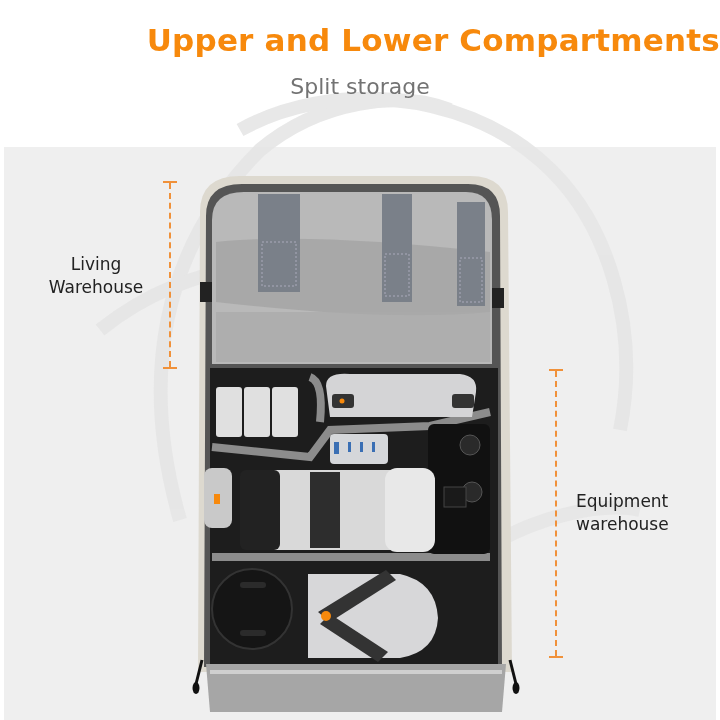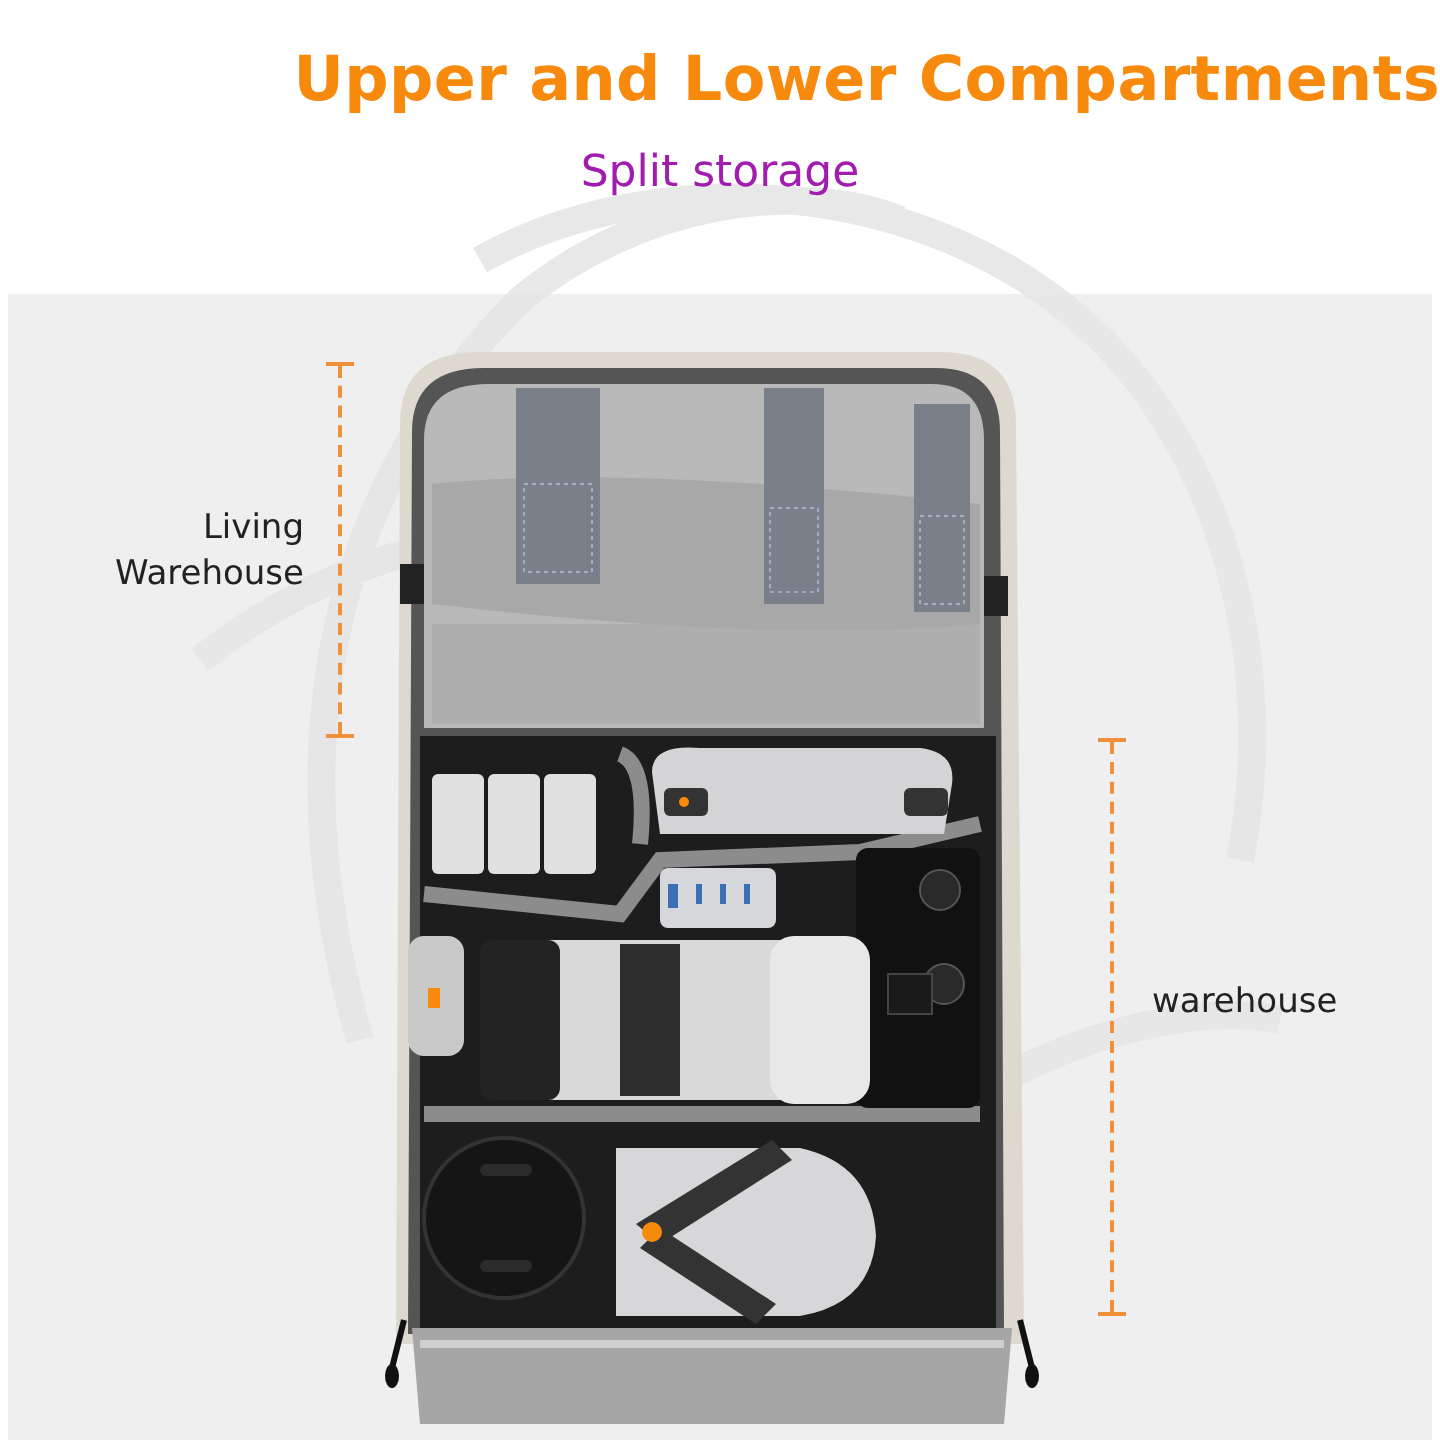"Split storage" .subtitle { color: #a21caf -> #737373 }
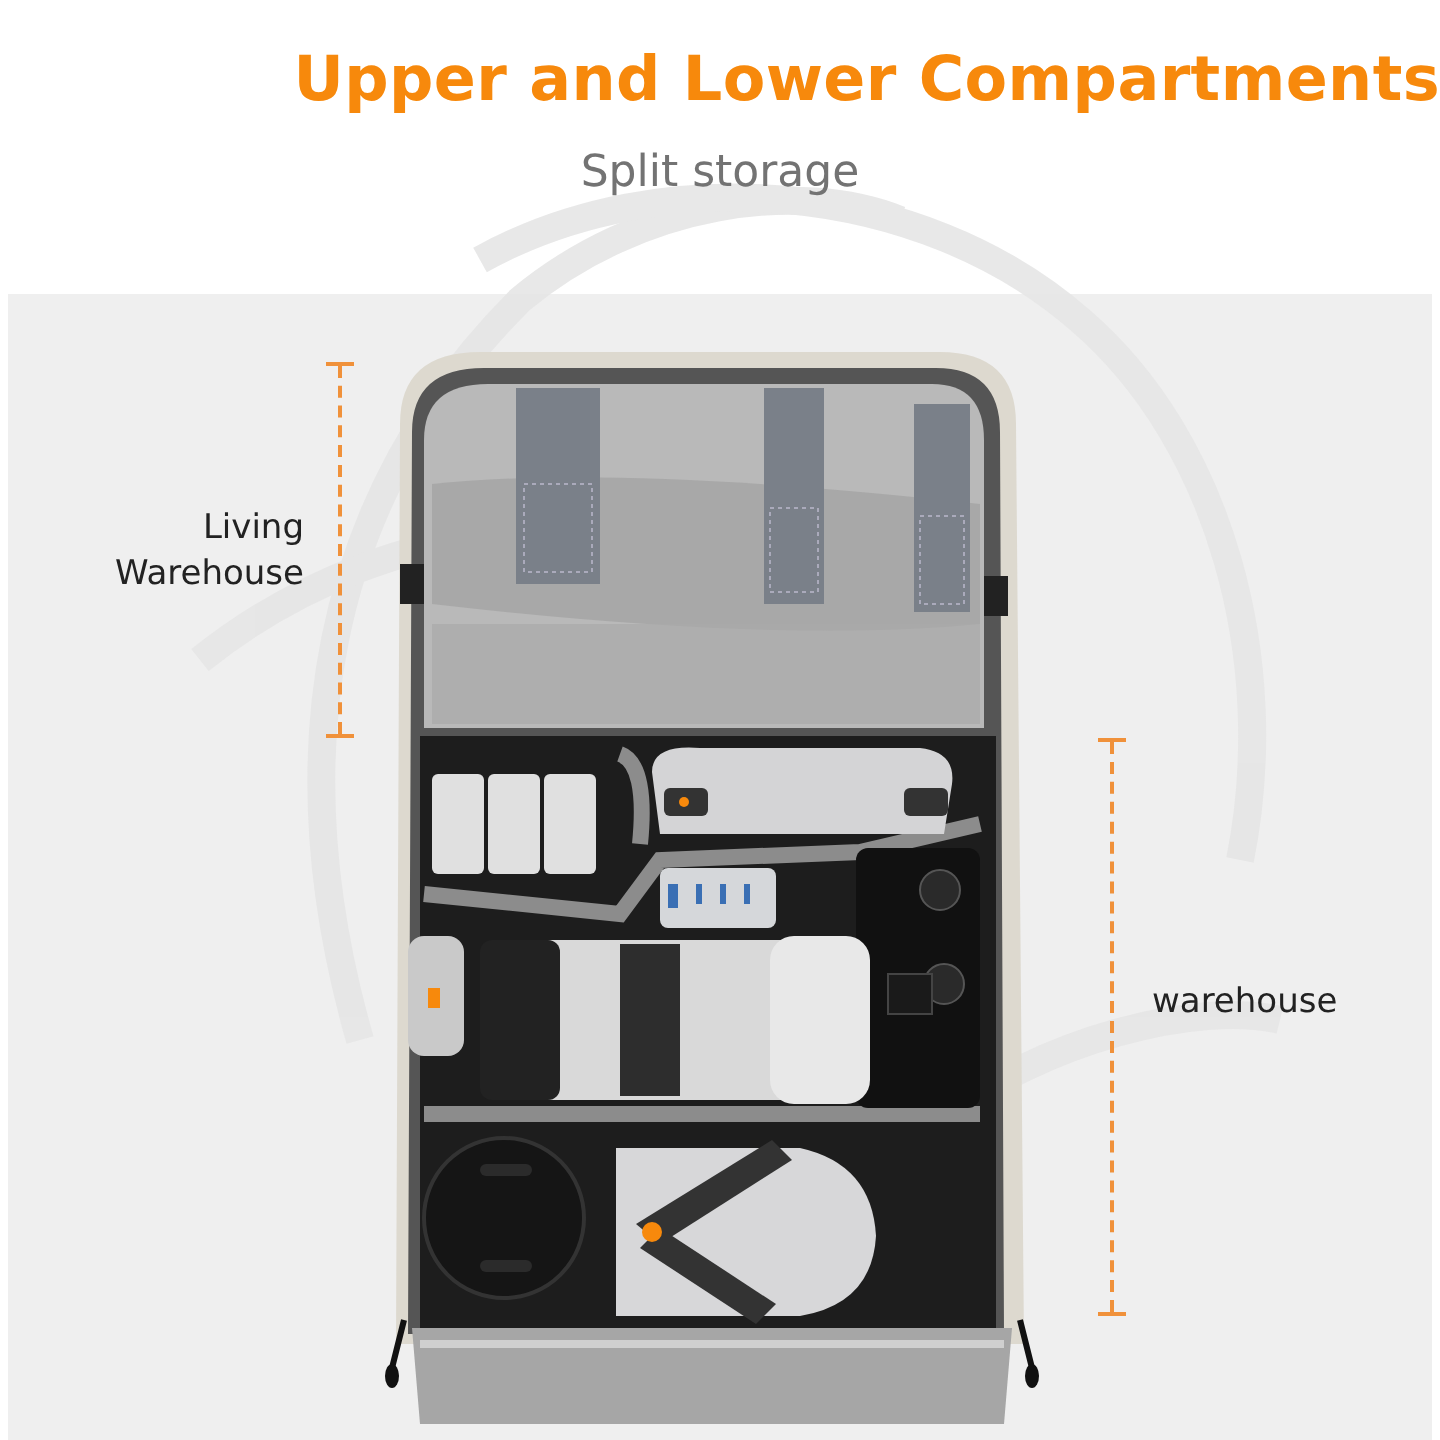"Living" .label-left { text-align: right -> center }
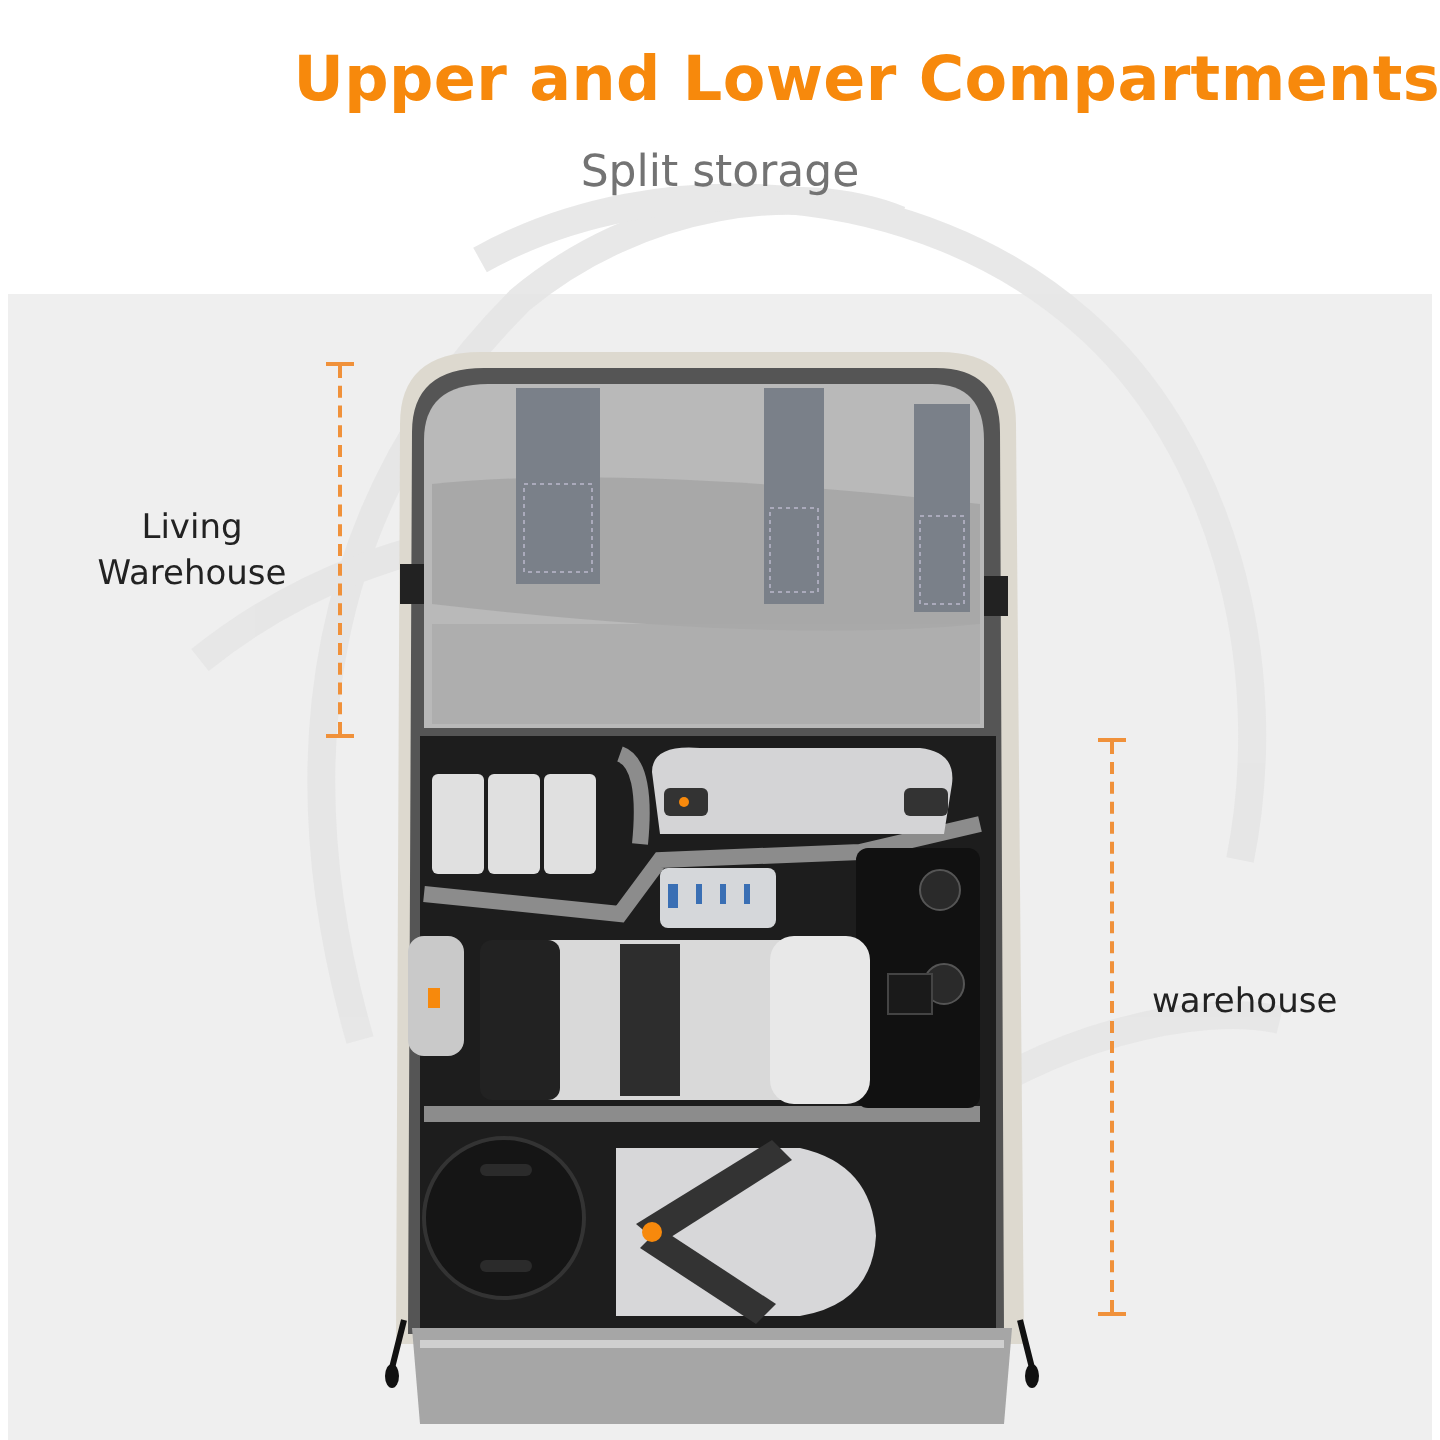"Equipment" div { html: none -> <div>Equipment</div> }
